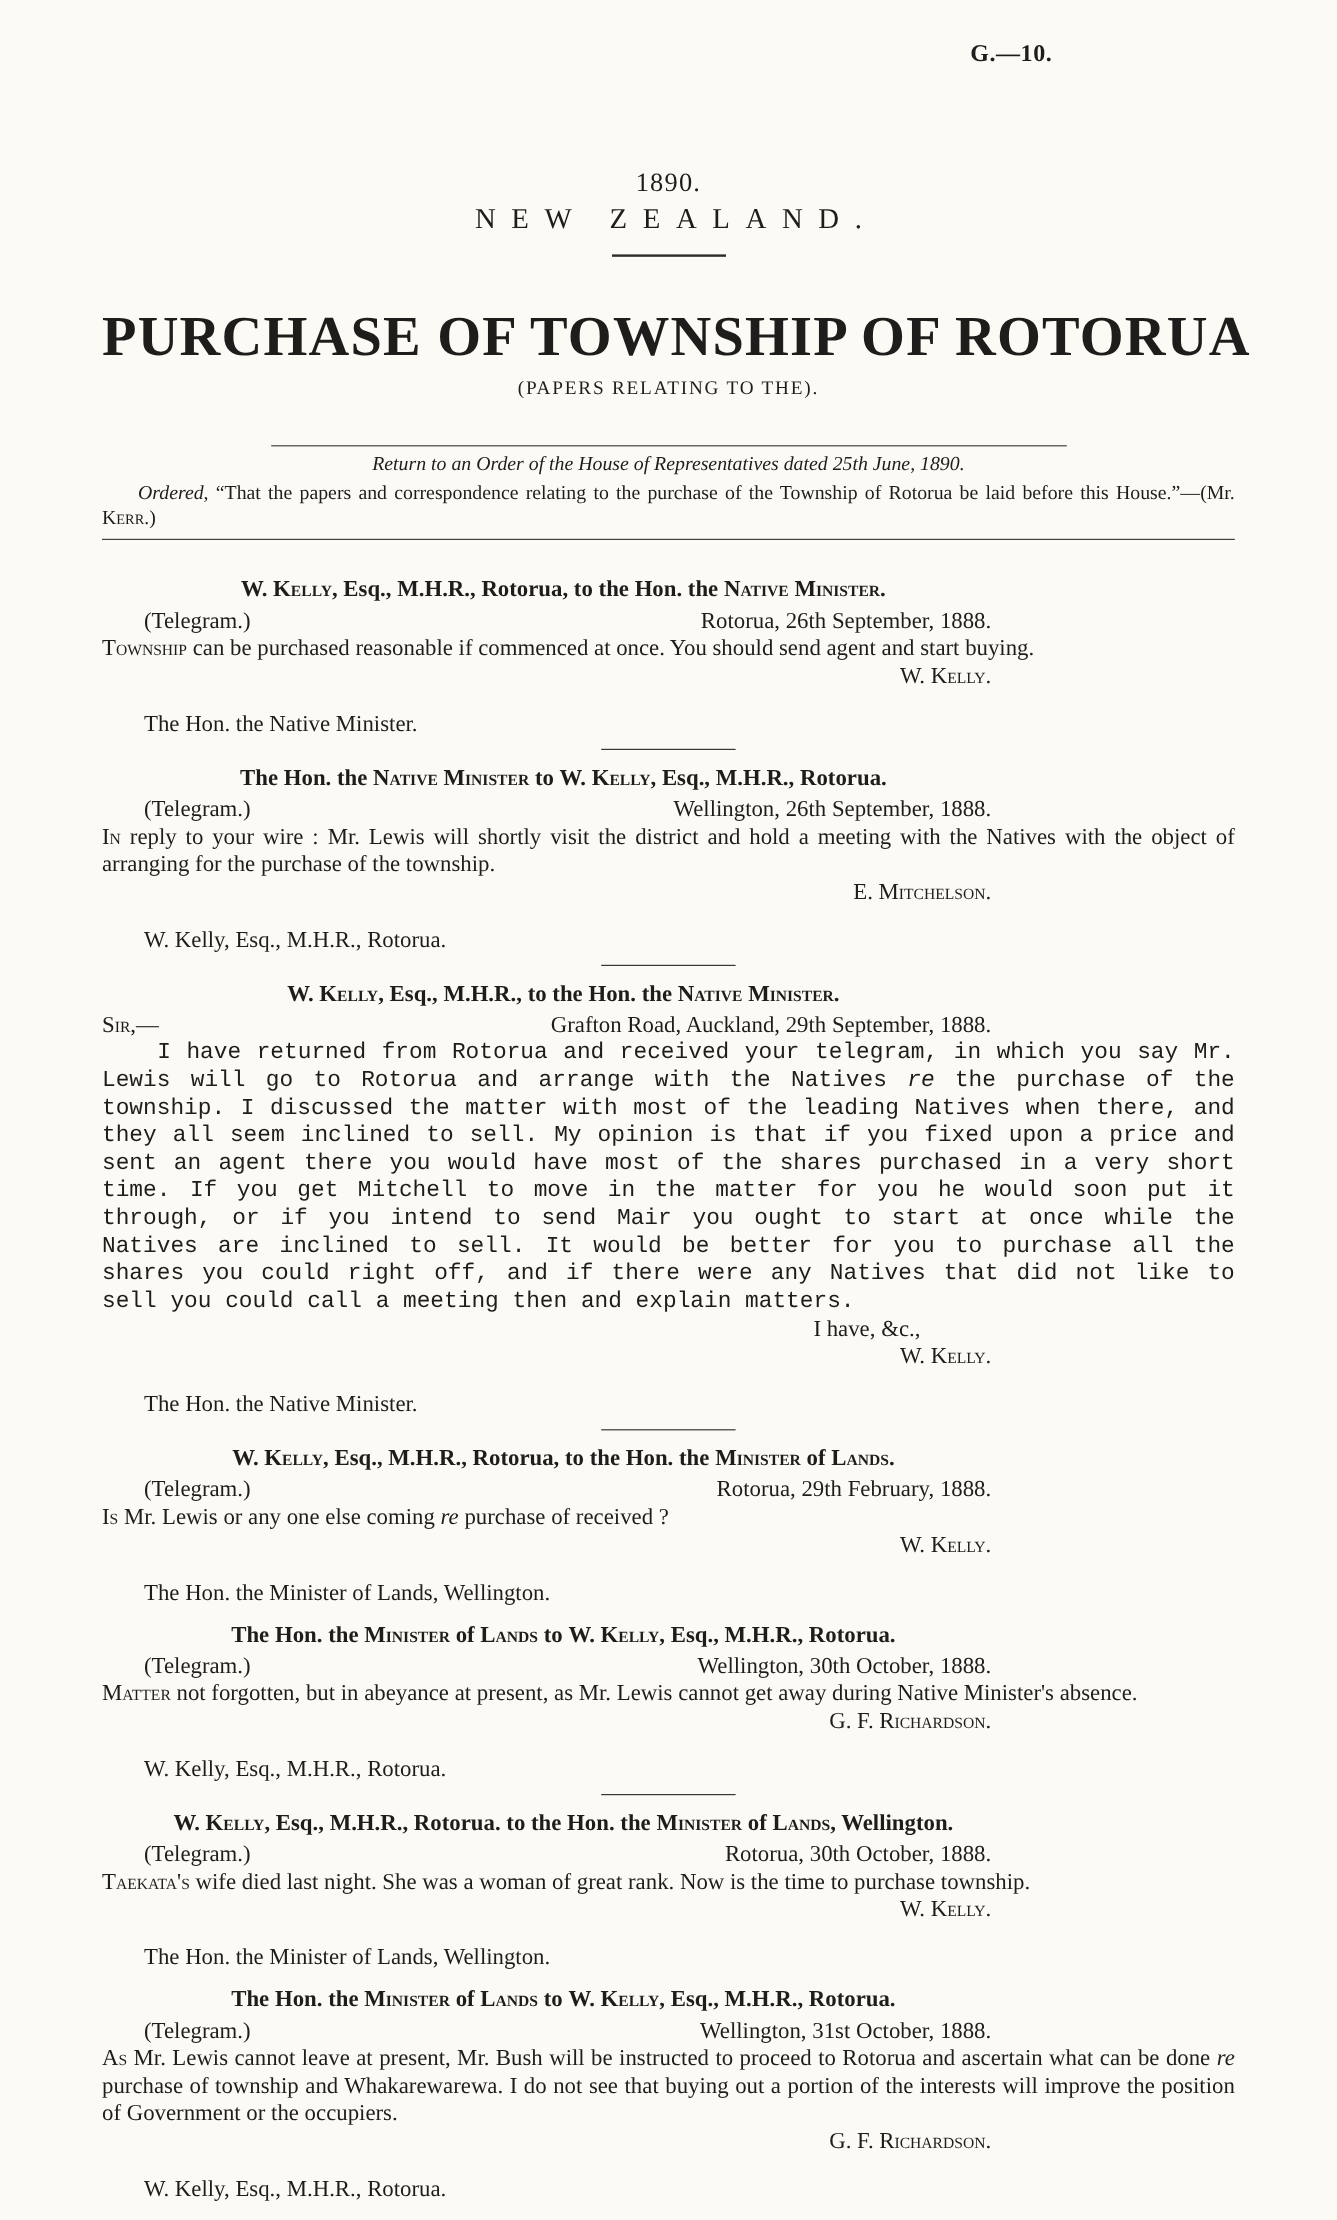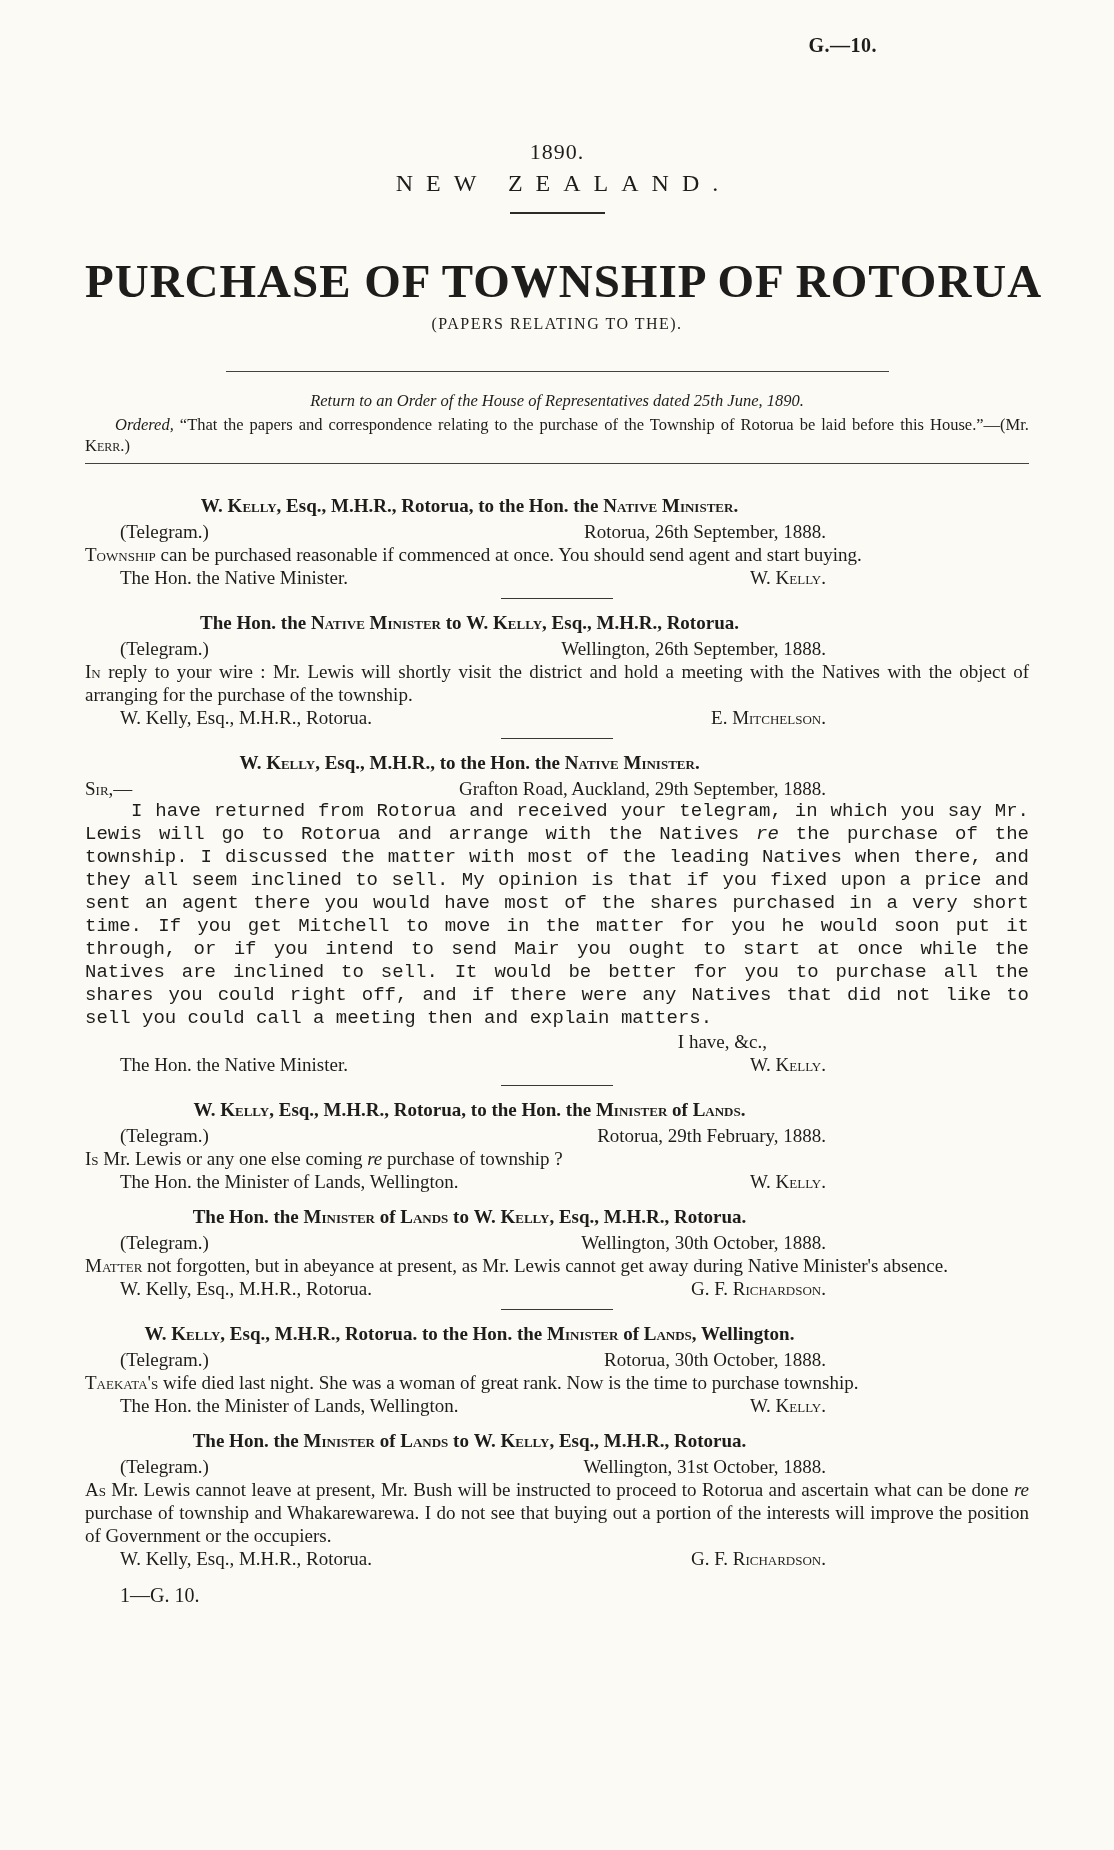"Return to an Order of" .return-line { margin-top: 18px -> 4px }
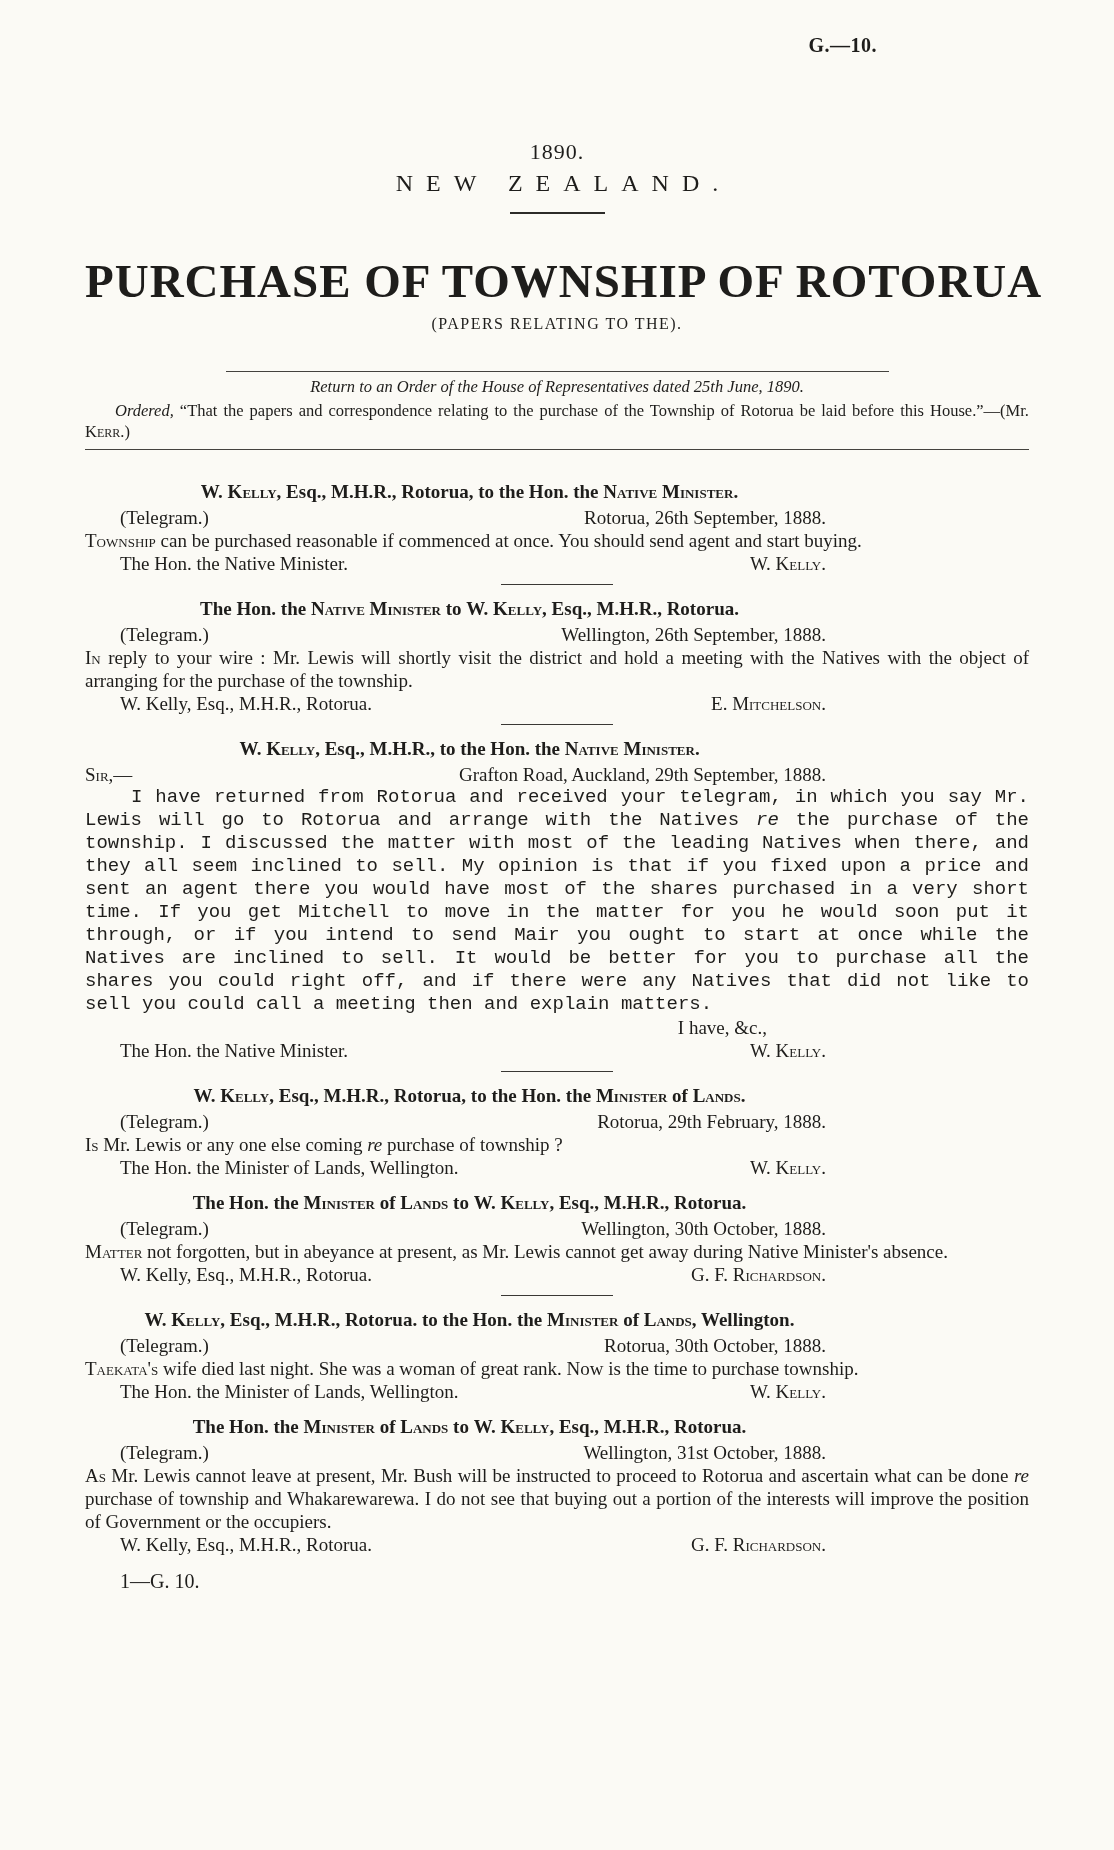"The Hon. the Native Minister." .addressee { margin-top: none -> 40px }
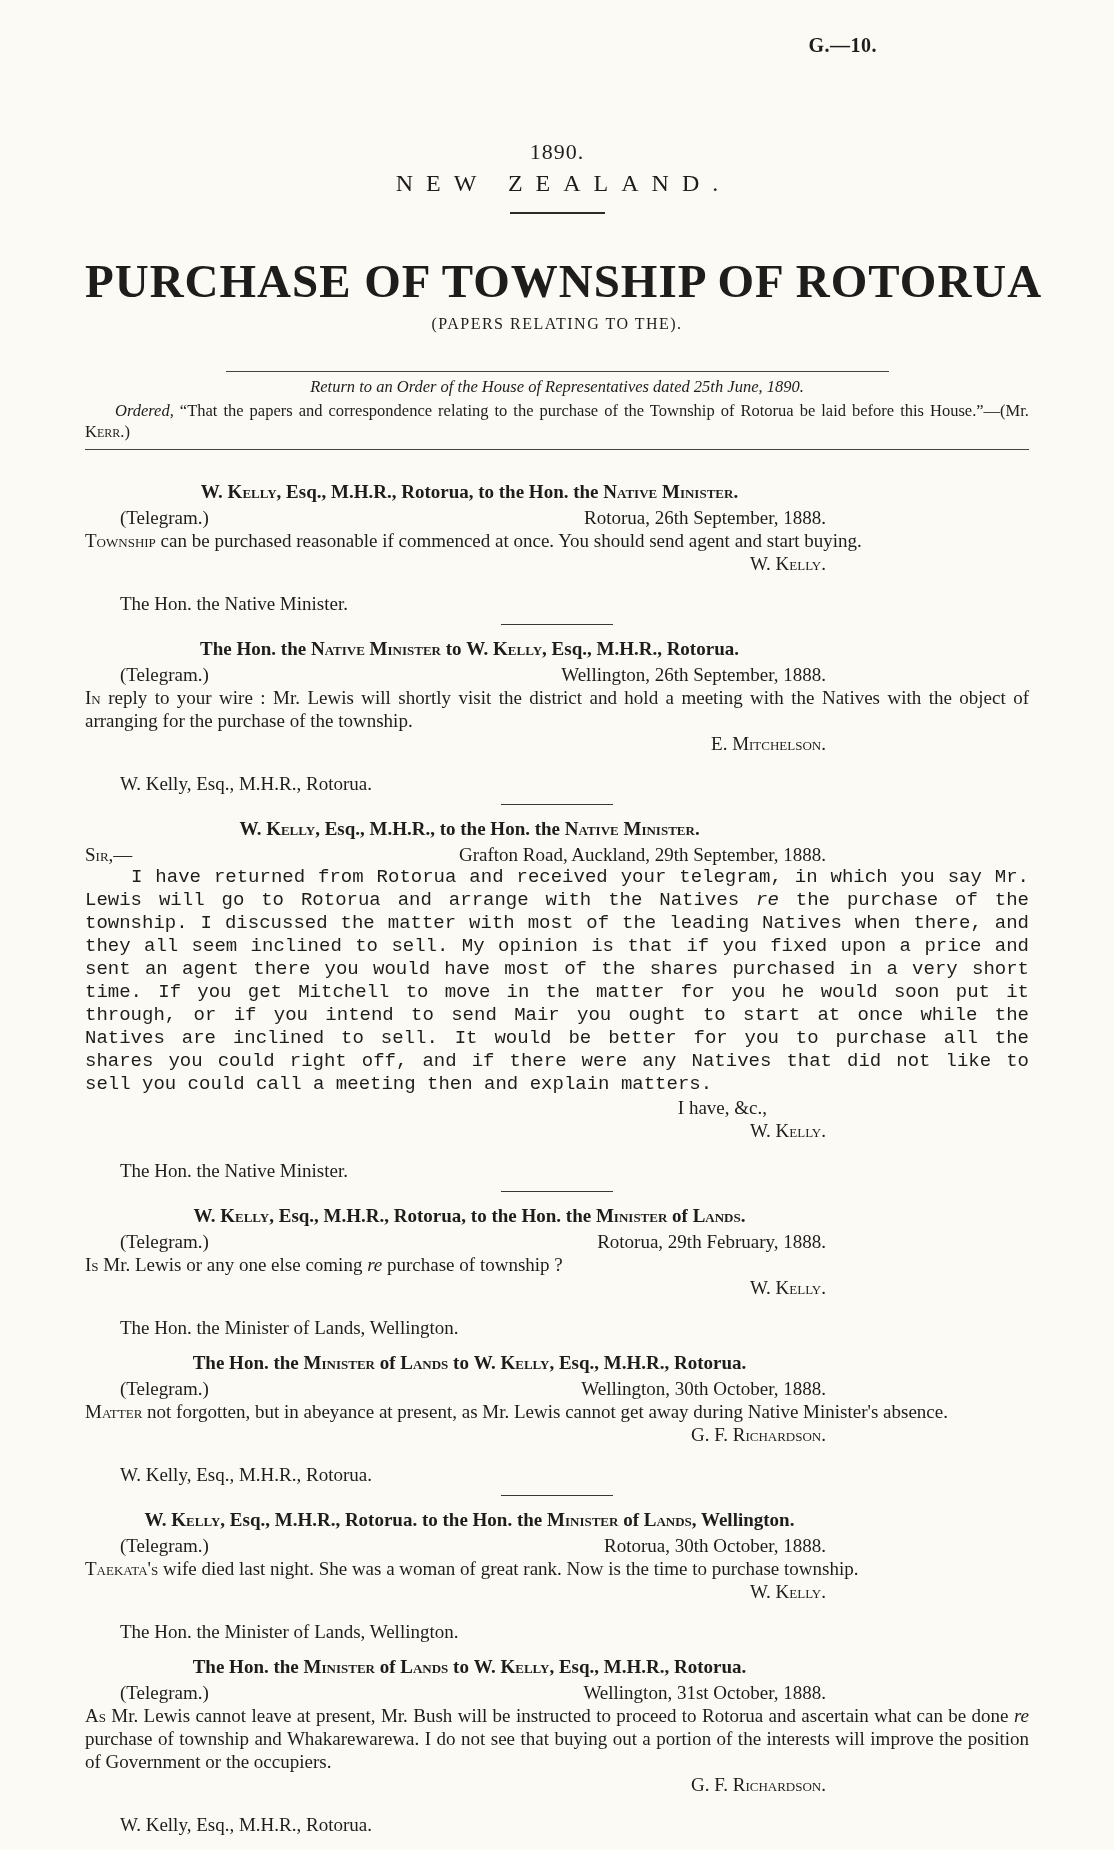"purchase of township ?" span { text: township -> received }
